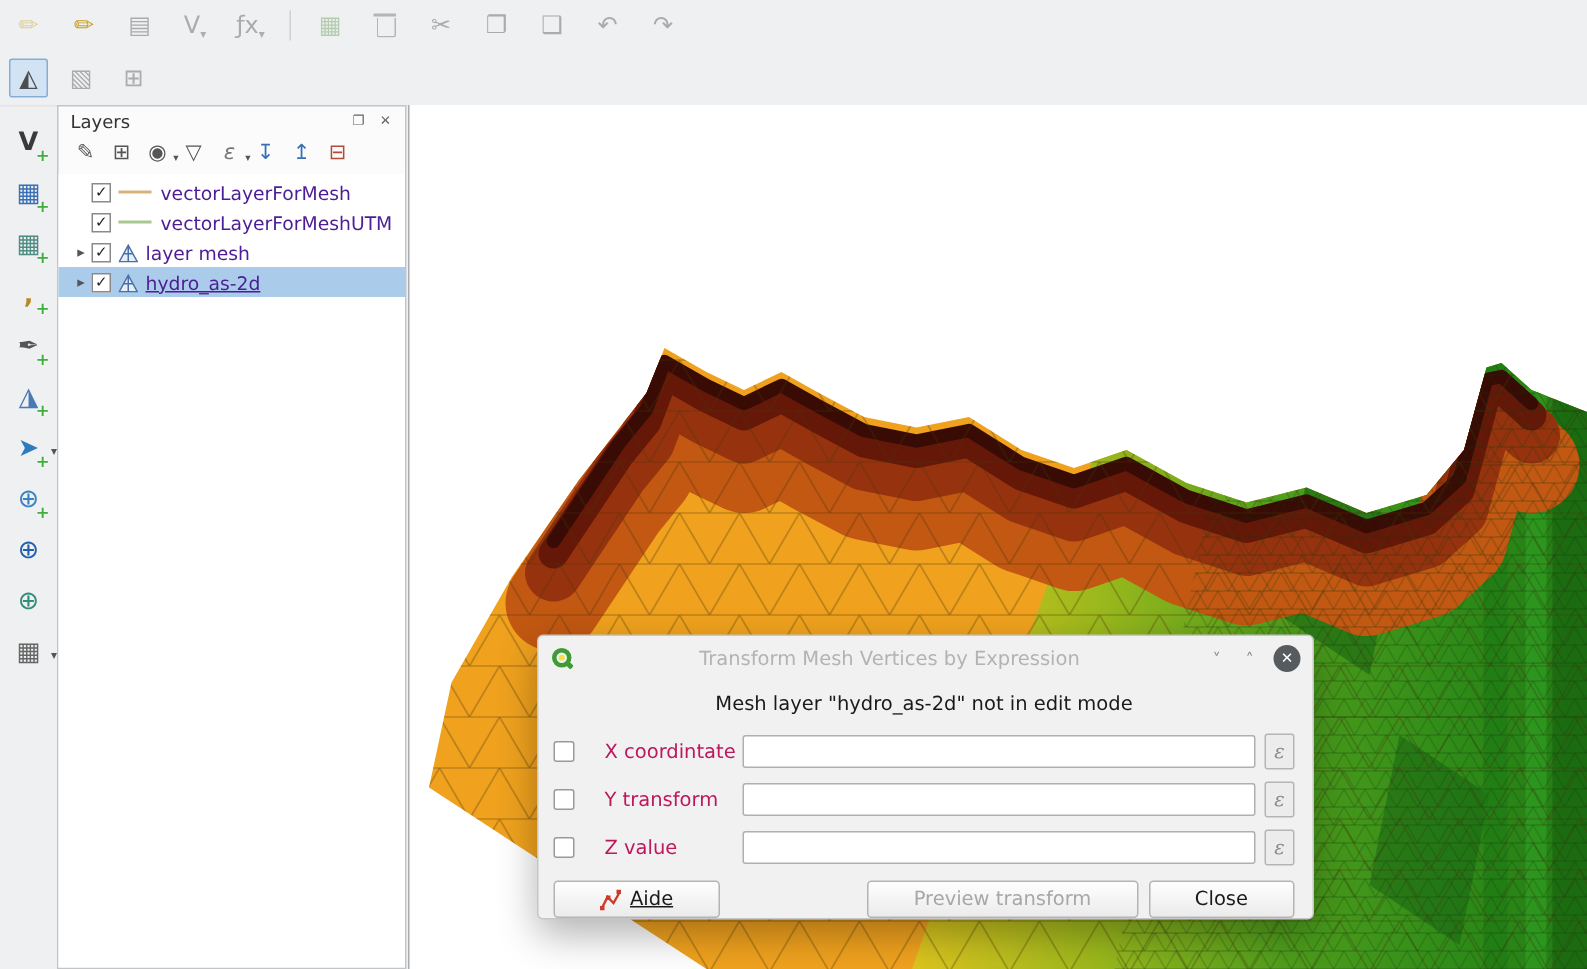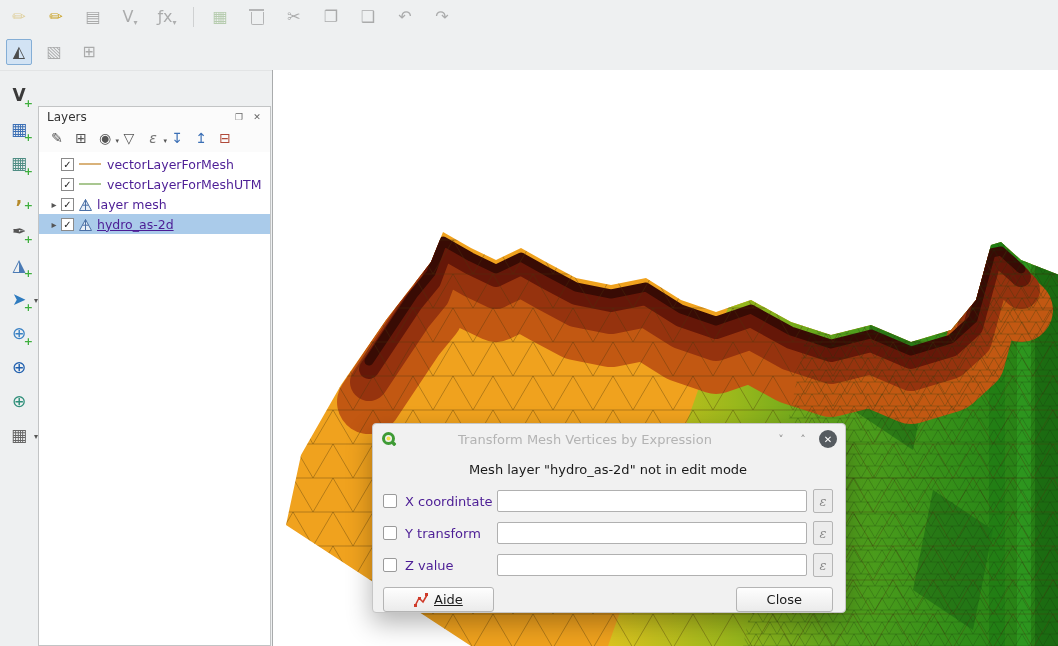"Layers" .layers-panel { margin-top: 36px -> none }
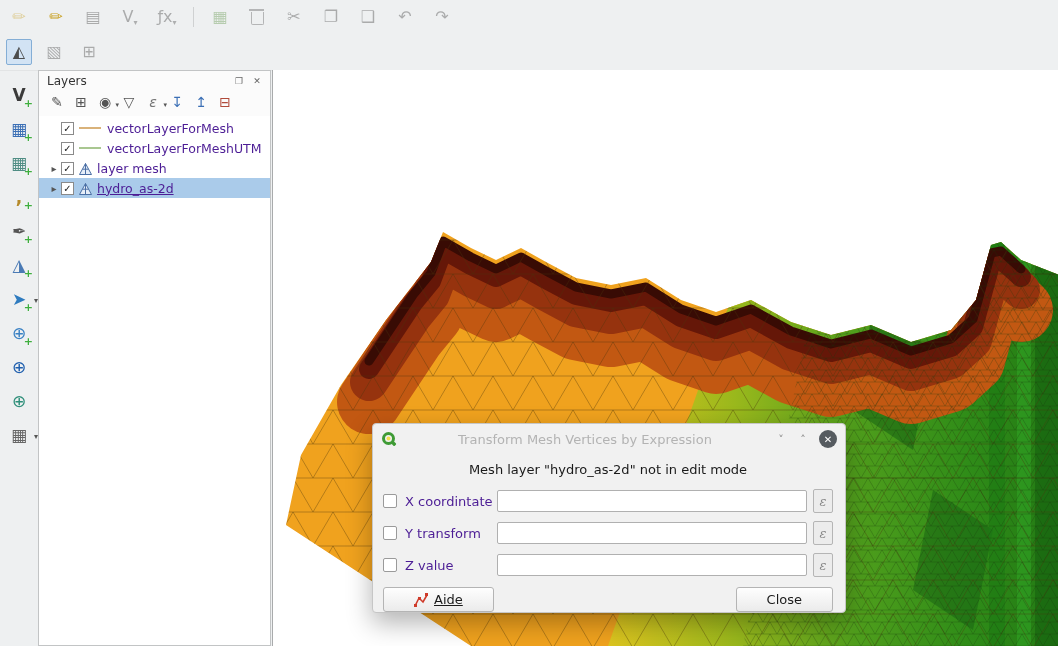"Transform Mesh Vertices by Expression" .dialog { left: 99px -> 85px; width: 474px -> 518px }
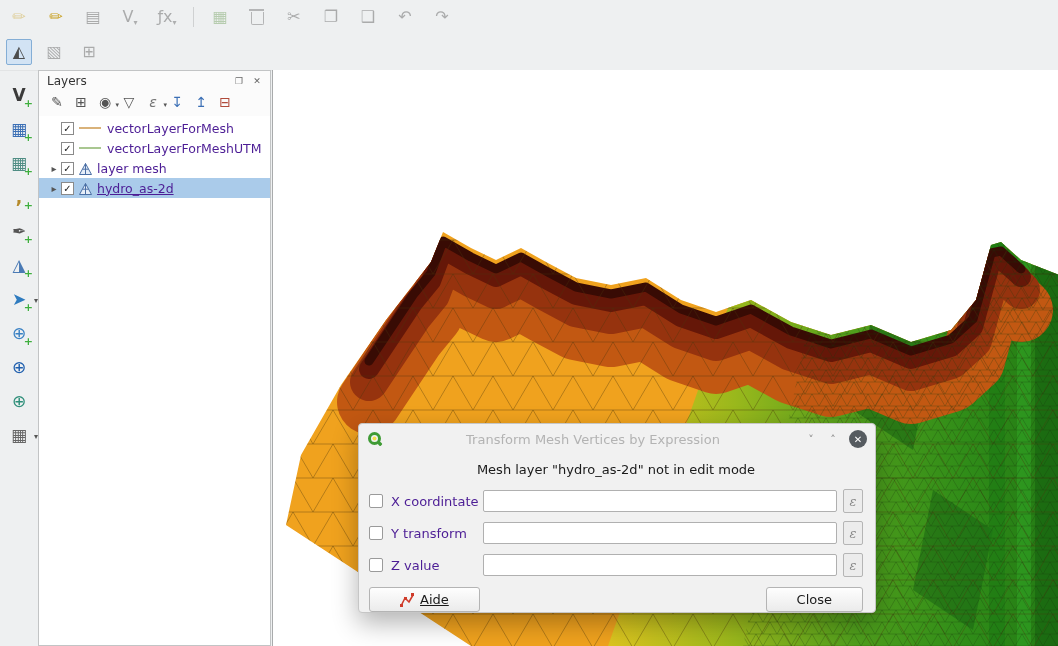"X coordintate" .dlabel { color: #4c1d95 -> #be185d; margin-left: 8px -> 20px }
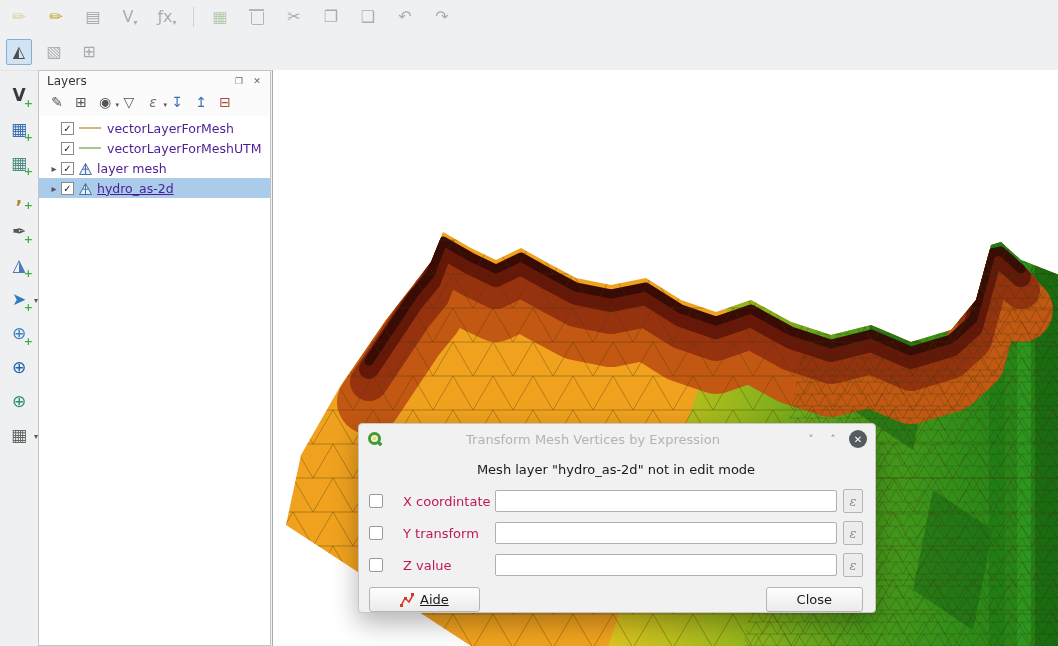"Preview transform" button.btn { html: none -> <button>Preview transform</button> }
